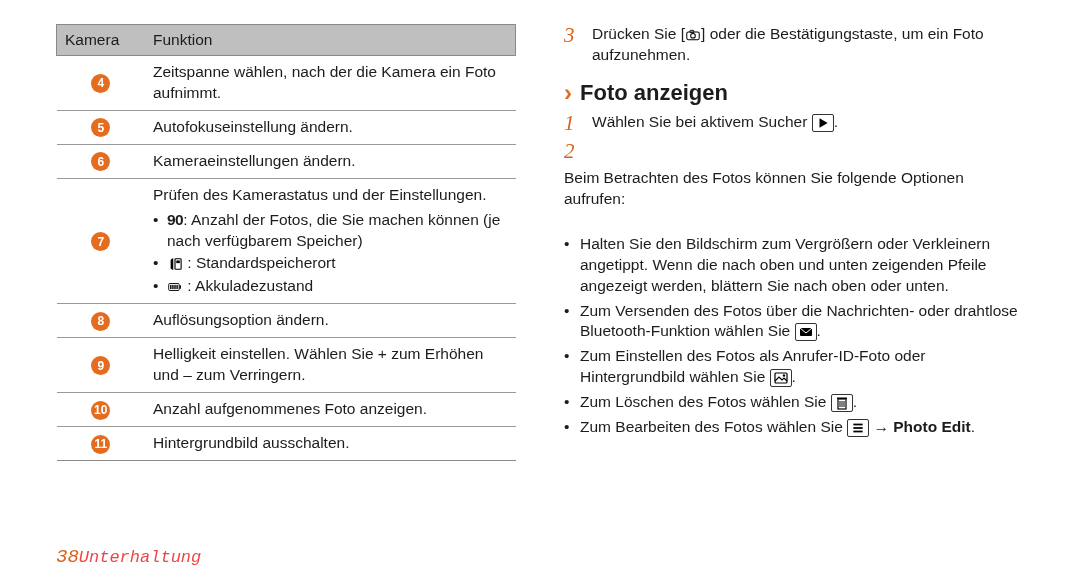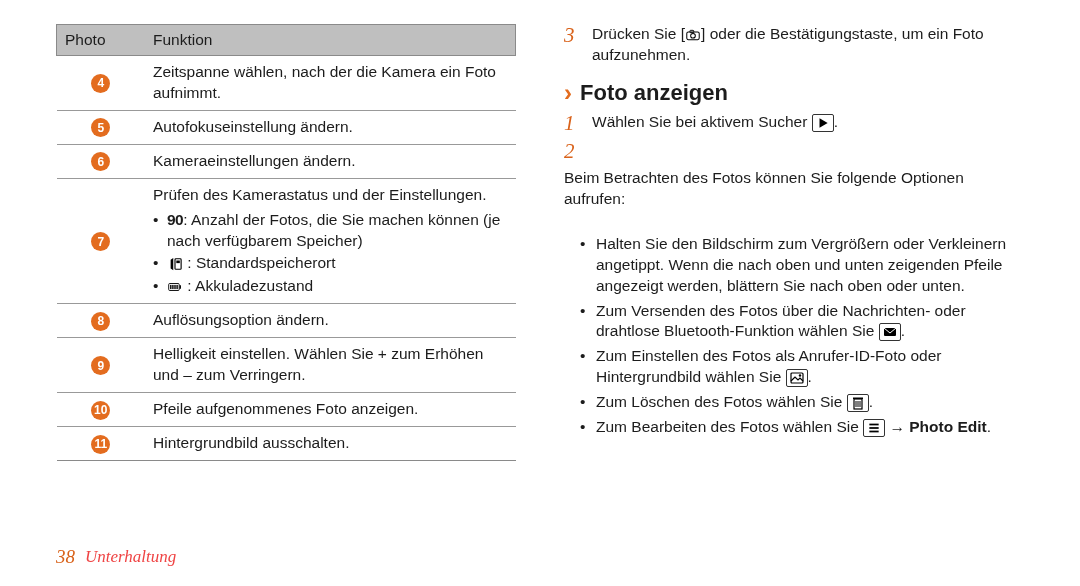"Photo" td { text: Photo -> Kamera }
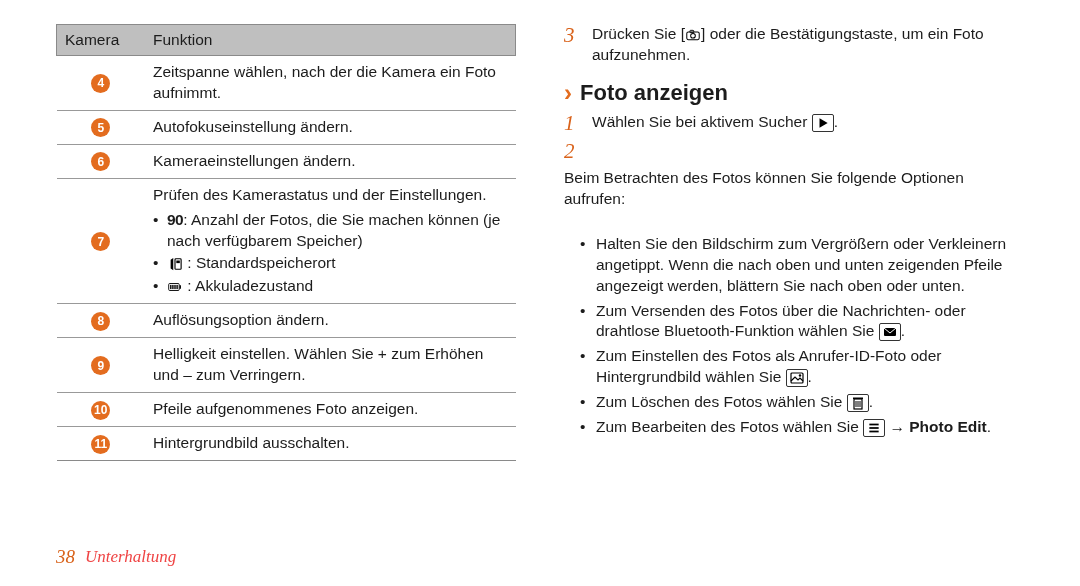"Halten Sie den Bildschirm zum" ul.opts { margin: 16px -> 0 }
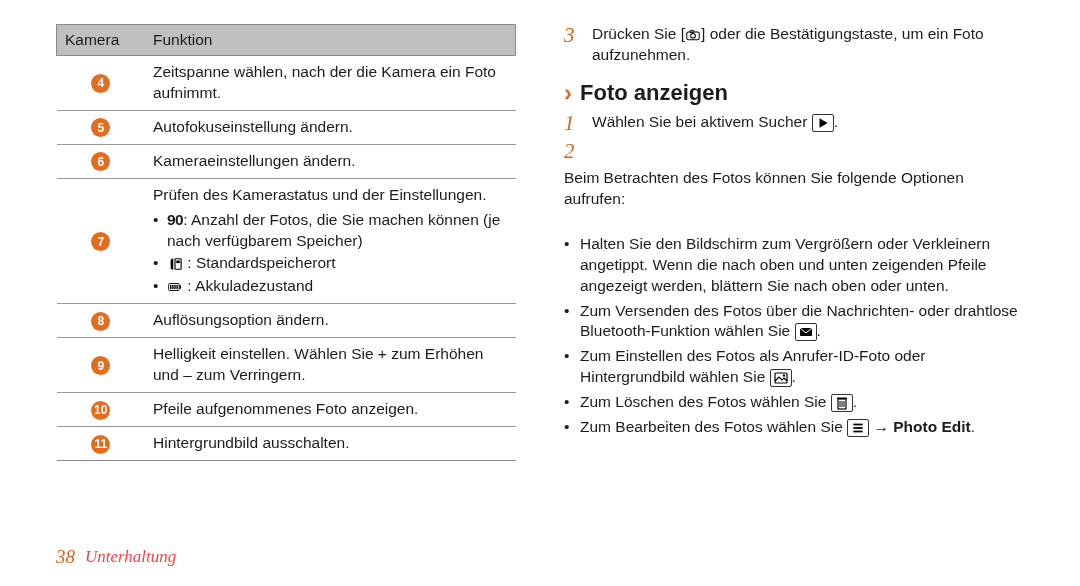"Pfeile aufgenommenes Foto anzeigen." td { text: Pfeile -> Anzahl }
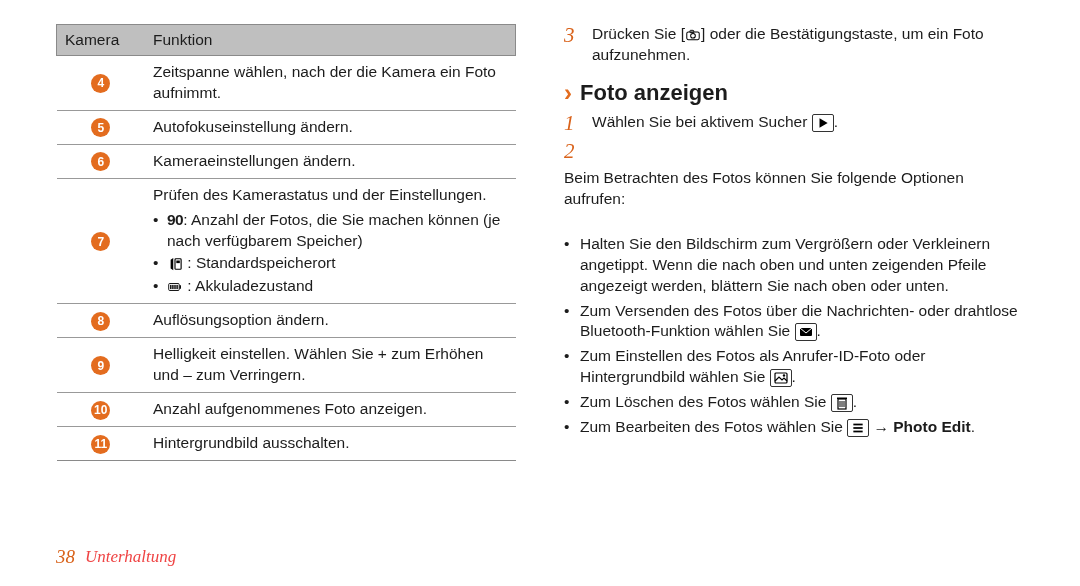"38" .footer { font-family: Liberation Serif, serif -> Liberation Mono, monospace; gap: 10px -> none }
